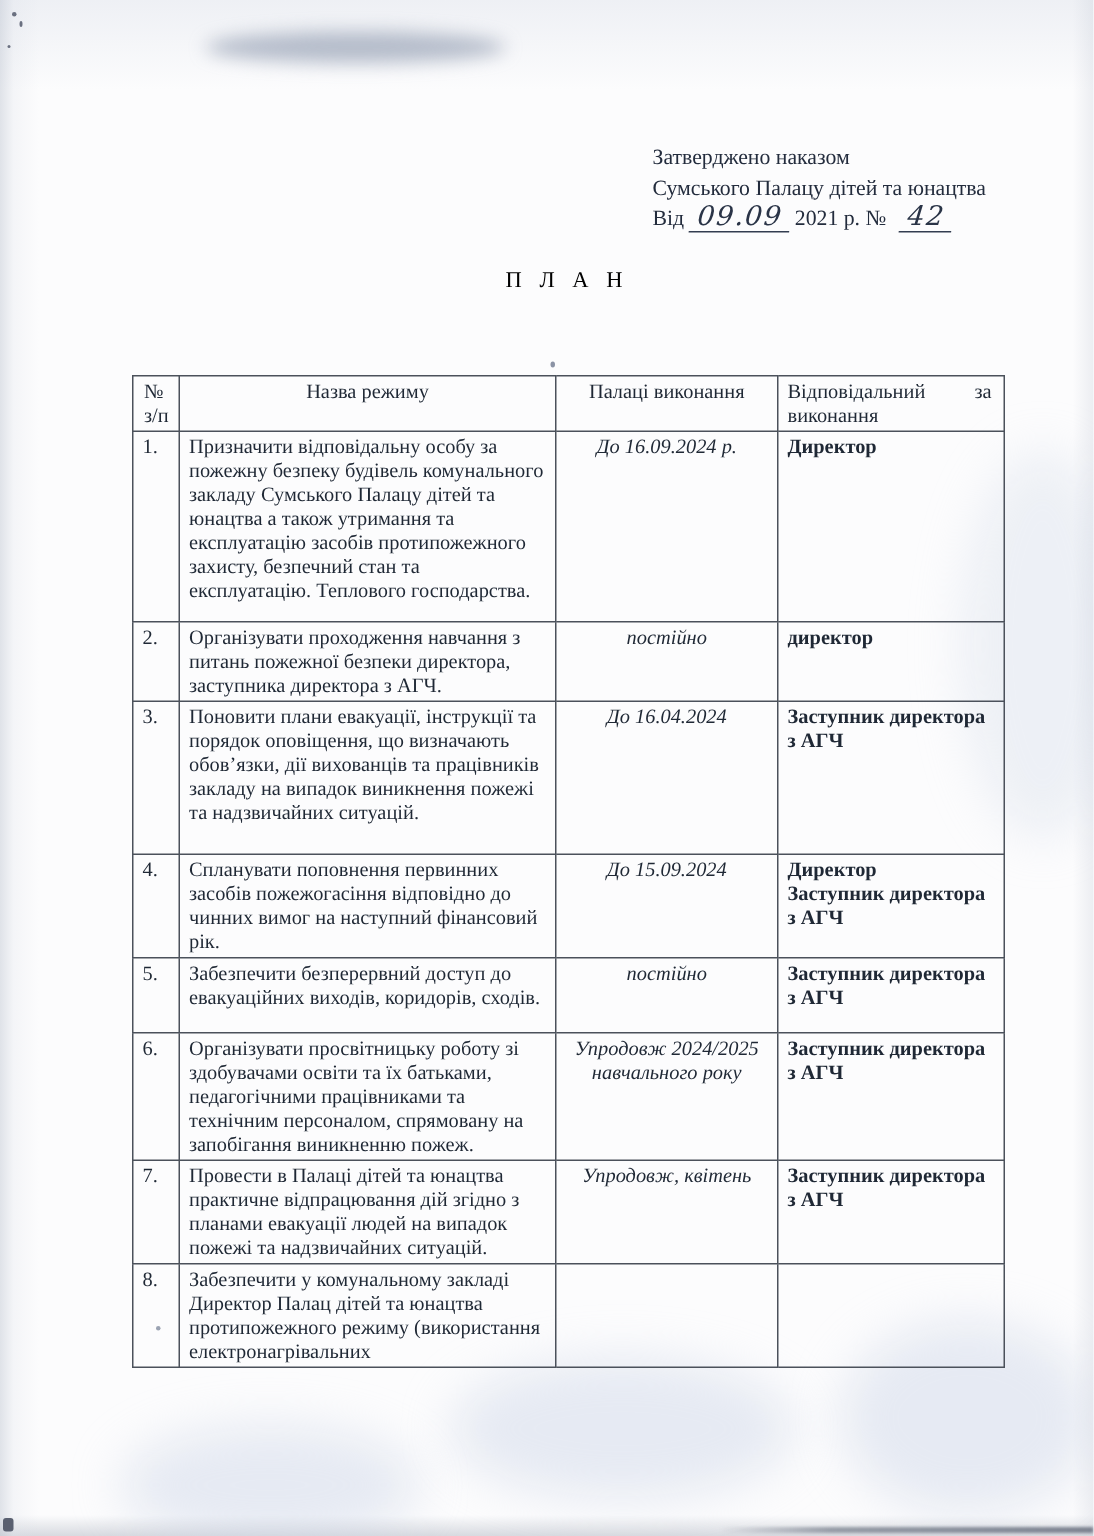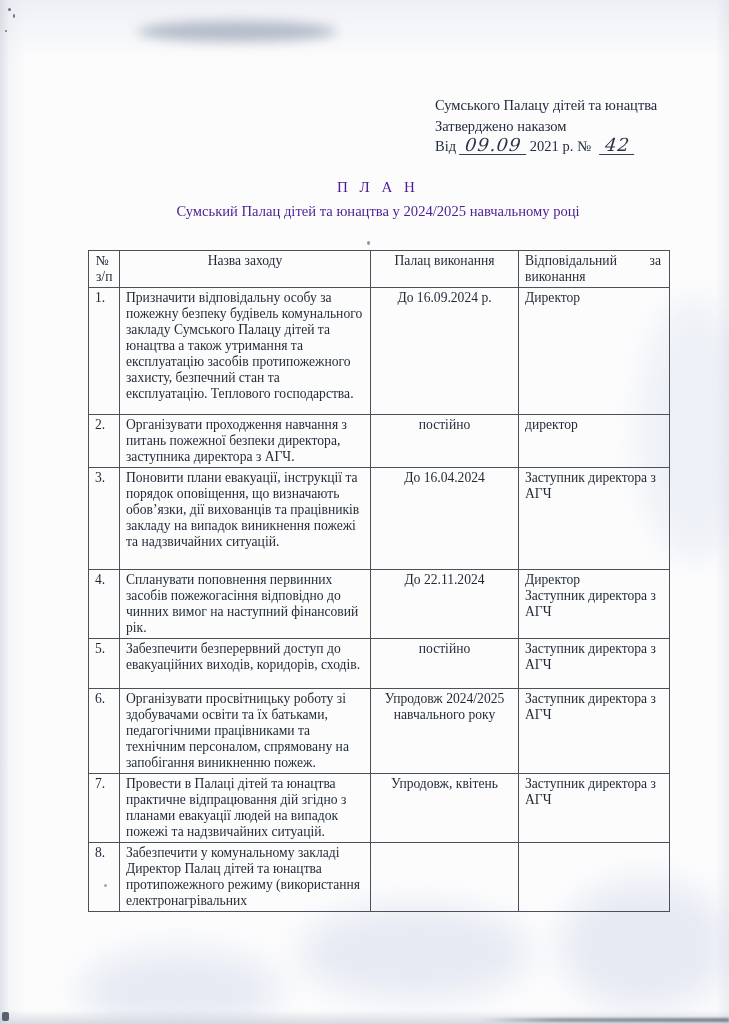"Сумського Палацу дітей та юнацтва" div.line { order: before "Затверджено наказом" -> after "Затверджено наказом" }
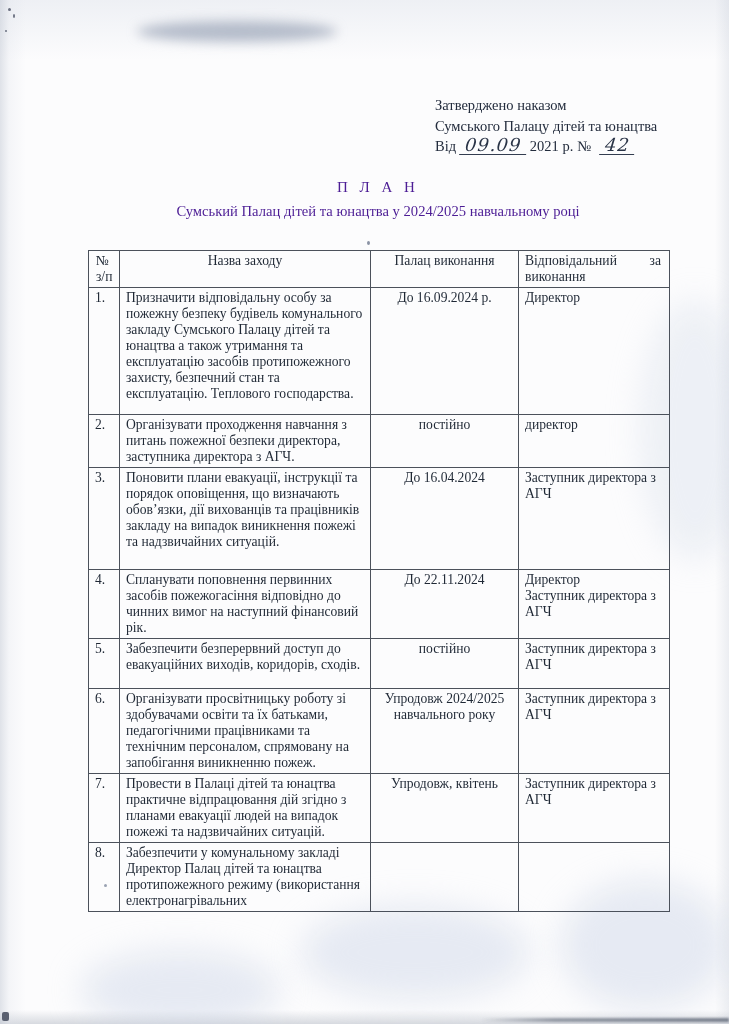"П Л А Н" .title-block { color: #4c1d95 -> #000000 }
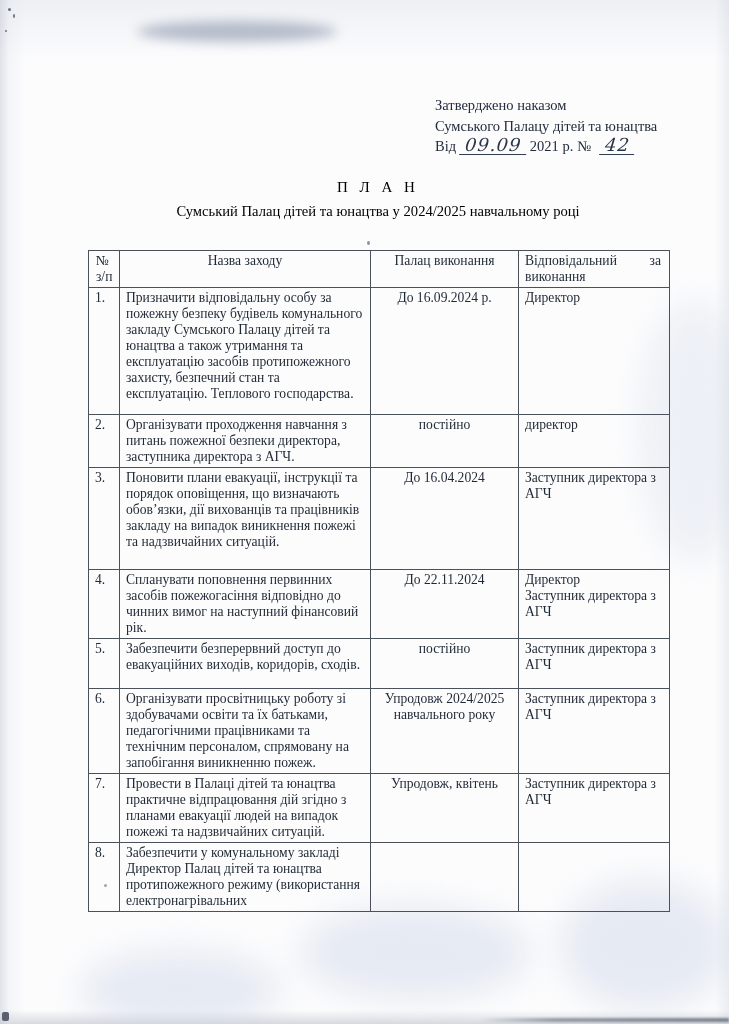"Сумський Палац дітей та юнацтва" div.t3 { html: <div>Сумський Палац дітей та юнацтва у 2024/2025 навчальному році</div> -> none }
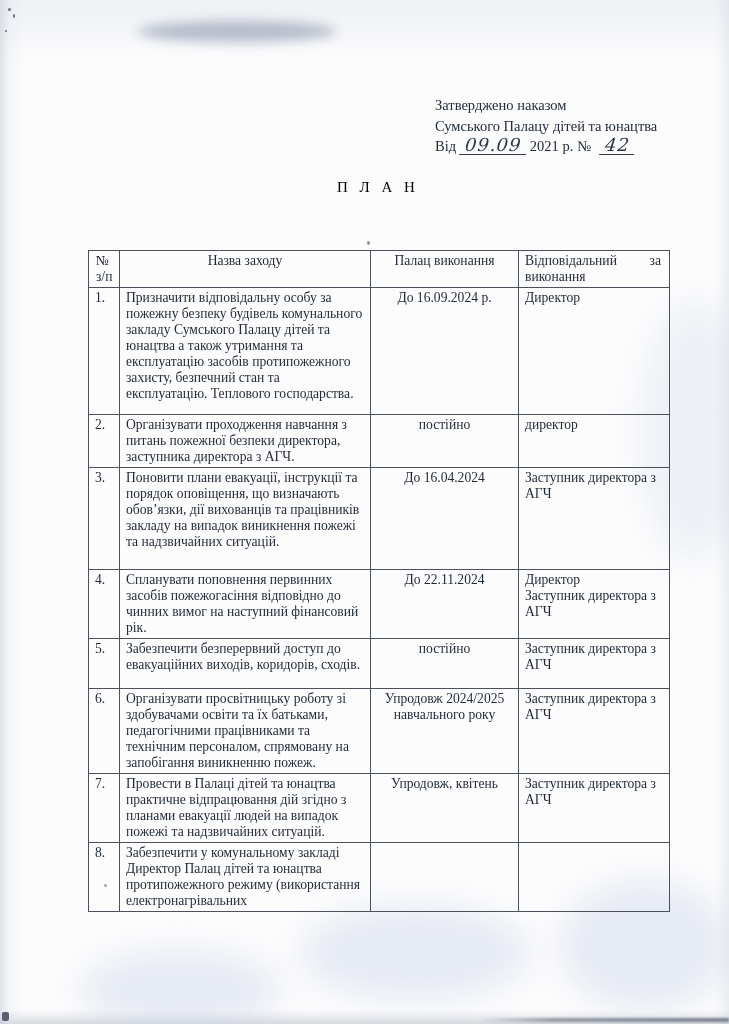"Назва заходу" th.h-name { text: заходу -> режиму }
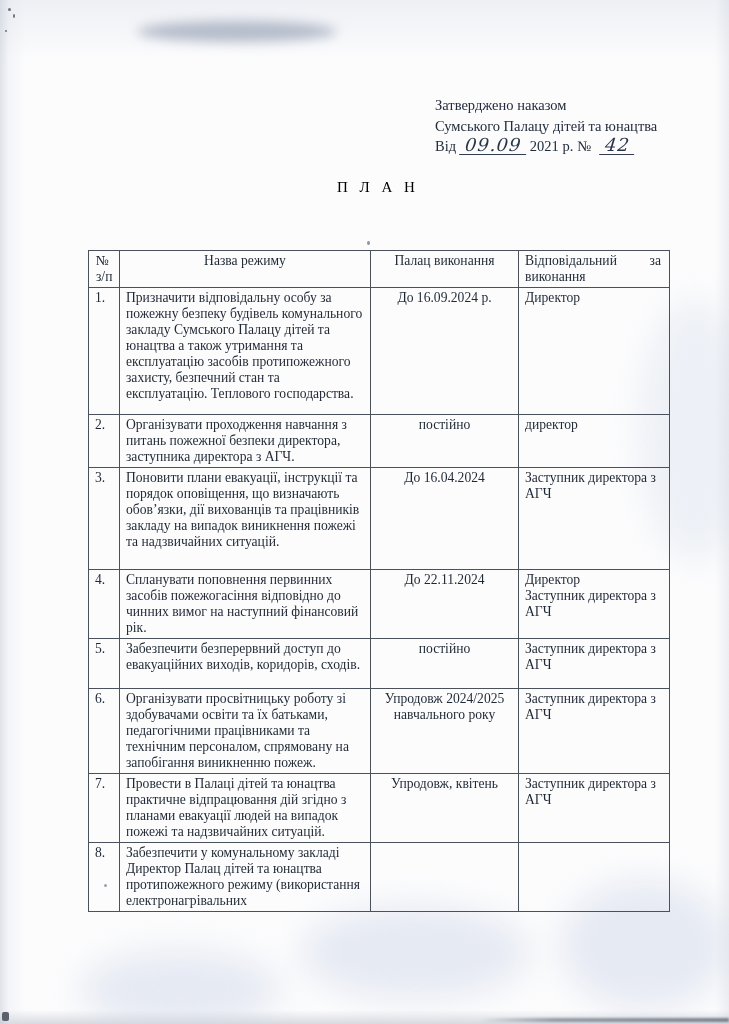"Палац виконання" th.h-term { text: Палац -> Палаці }
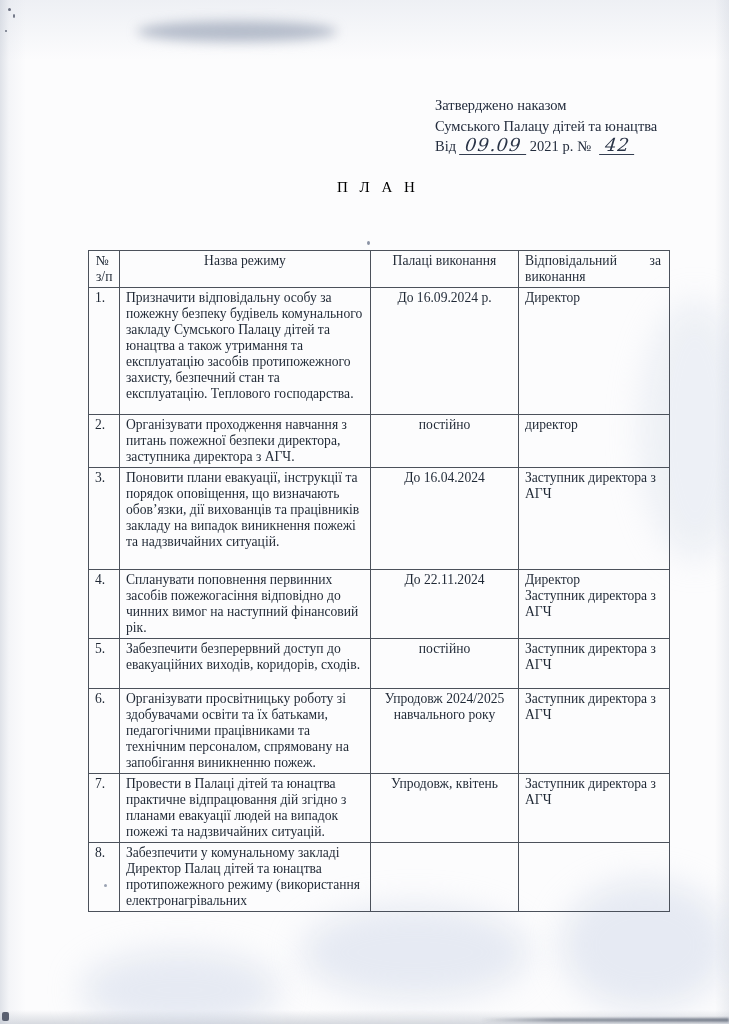"До 16.09.2024 р." .plan td.c-term { font-style: none -> italic }
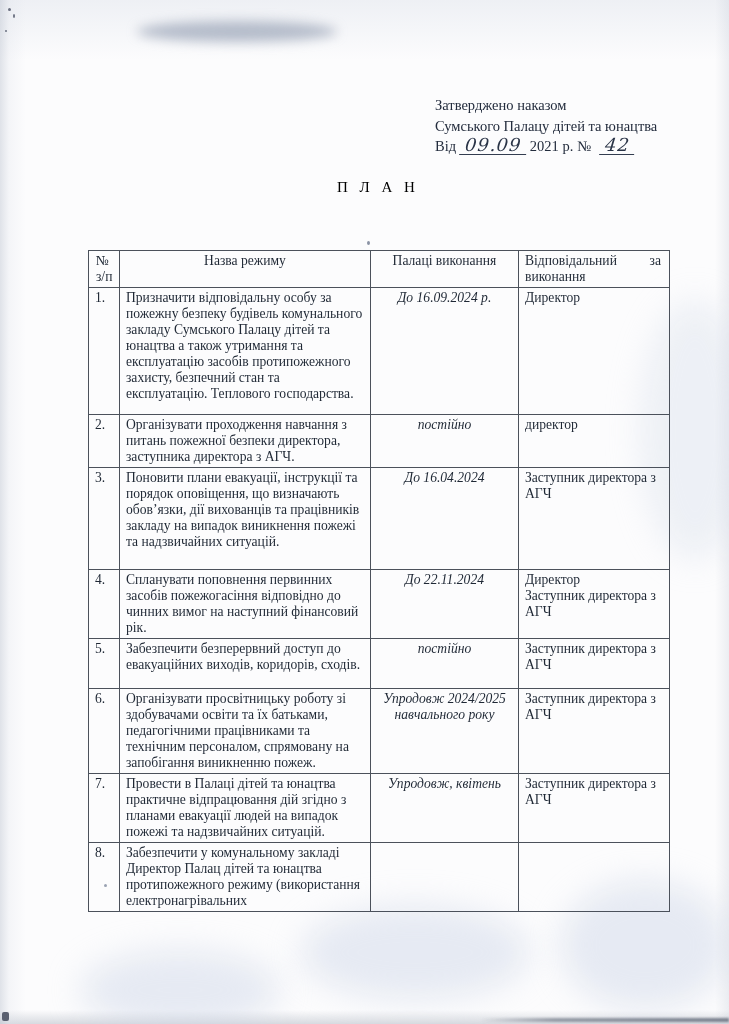"Директор" .plan td.c-resp { font-weight: none -> bold }
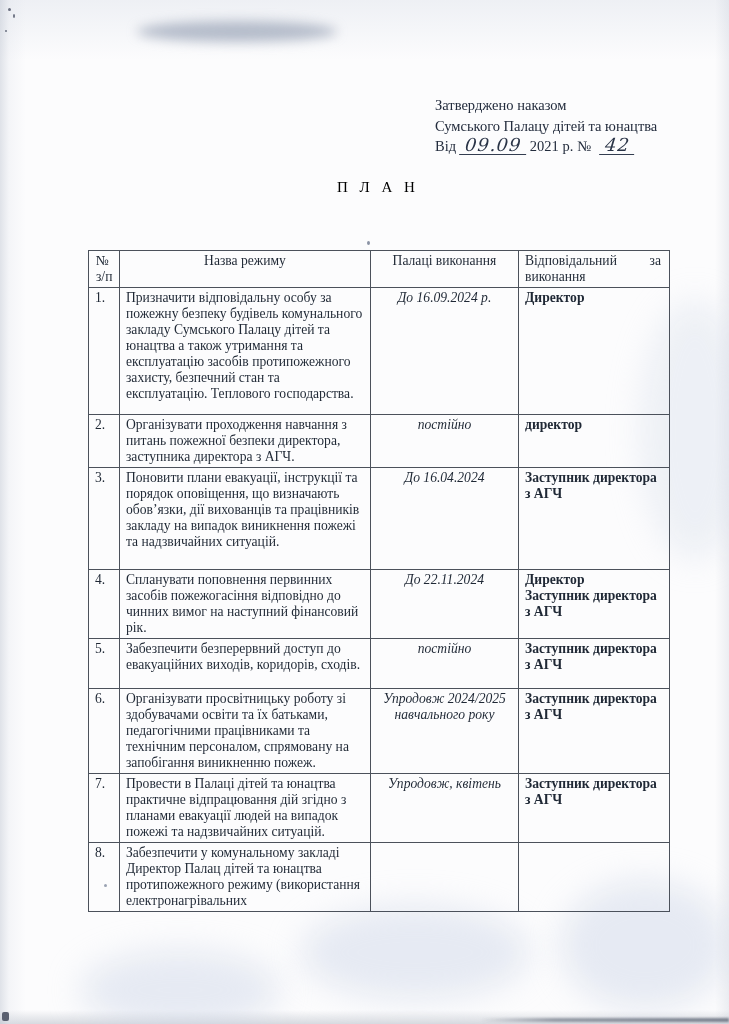"До 22.11.2024" td.c-term { text: 22.11.2024 -> 15.09.2024 }
